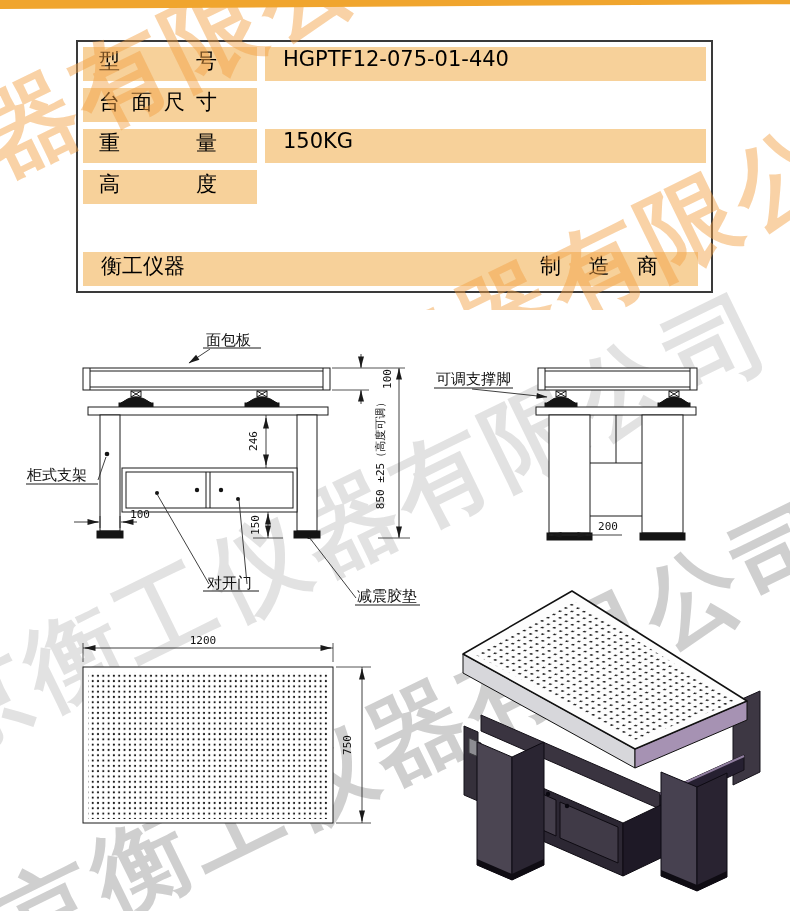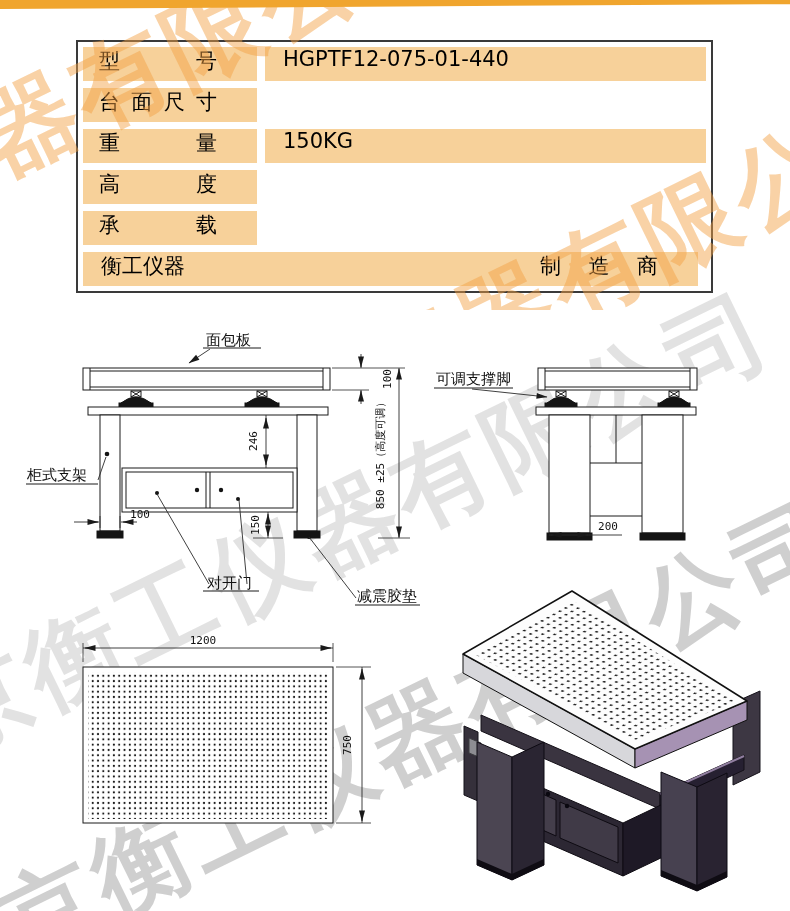"承载" div.spec-cell { html: <div> <span>承载</span> </div> -> none }
